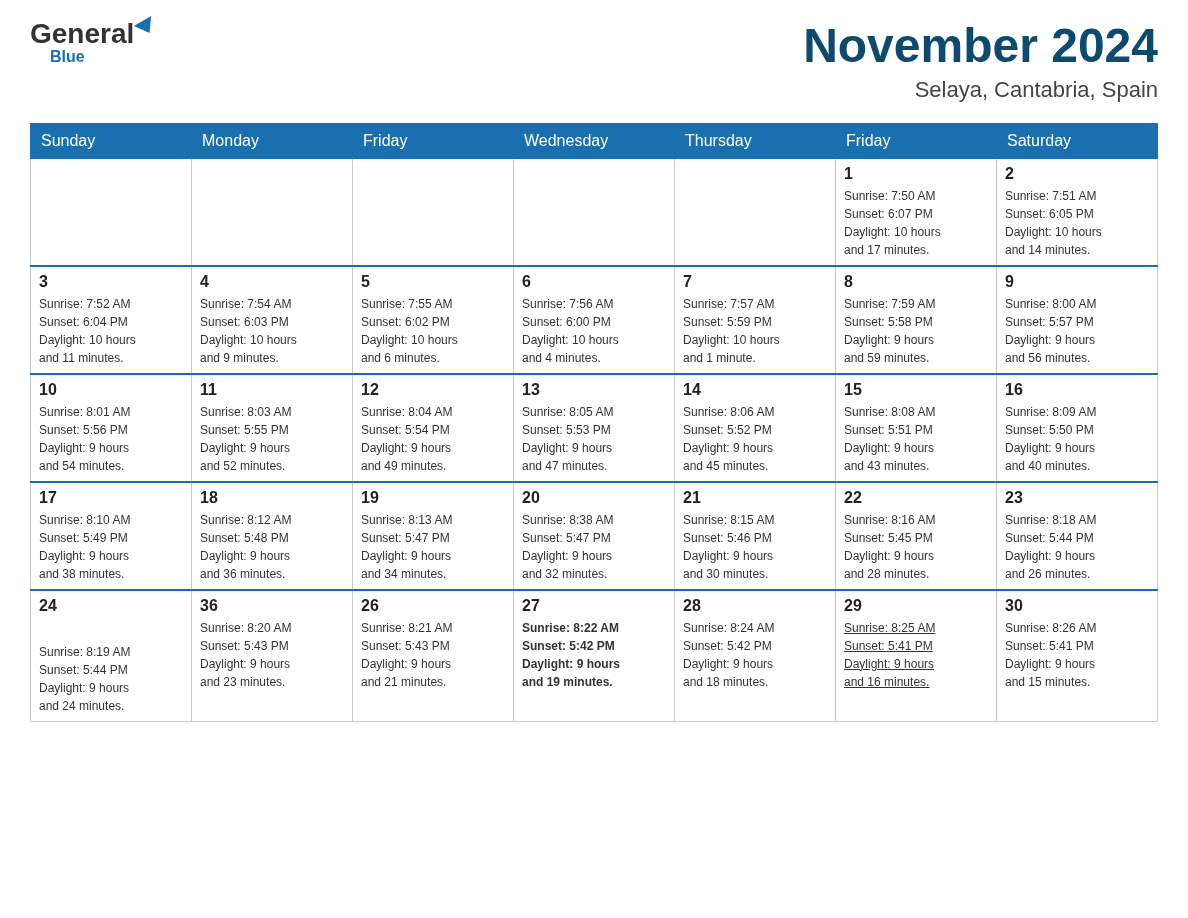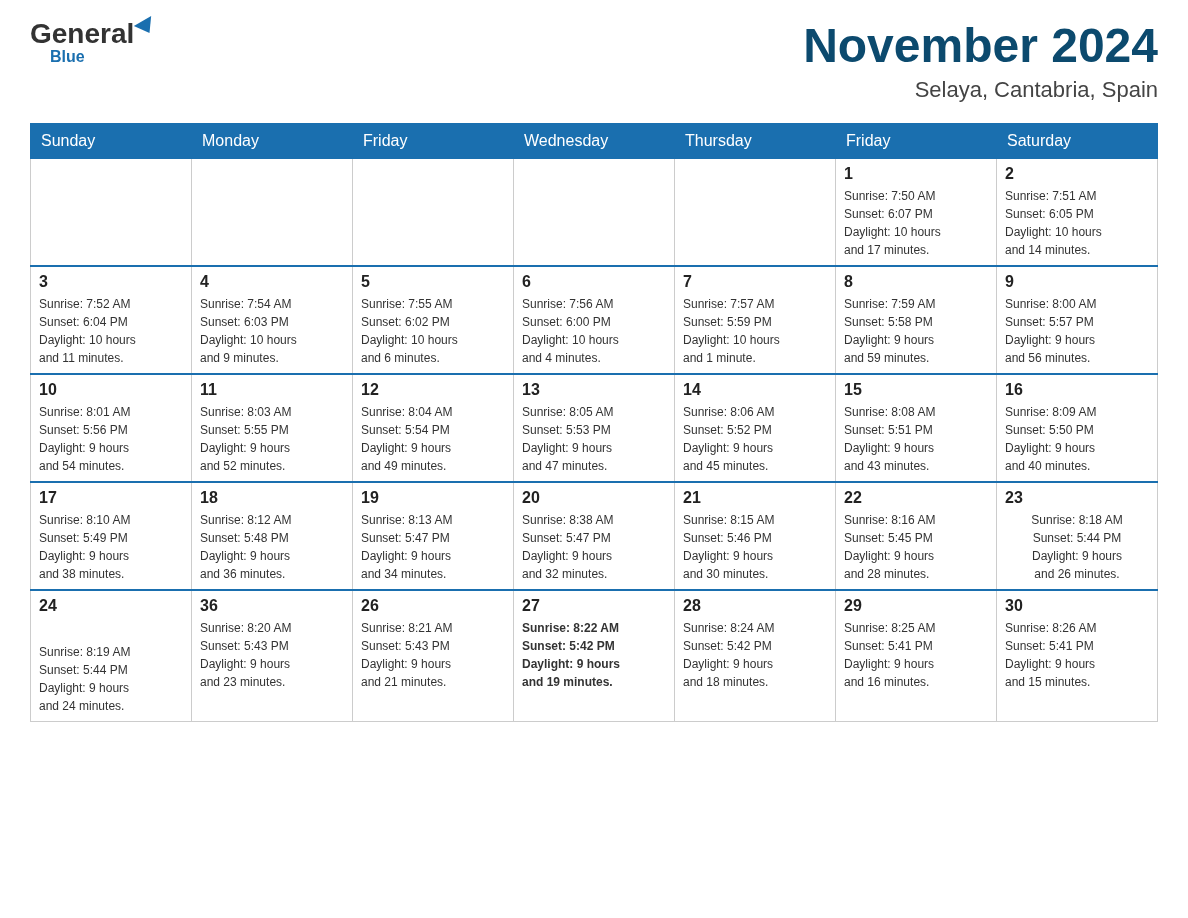"Sunrise: 8:18 AM" div.day-info { text-align: center -> none }
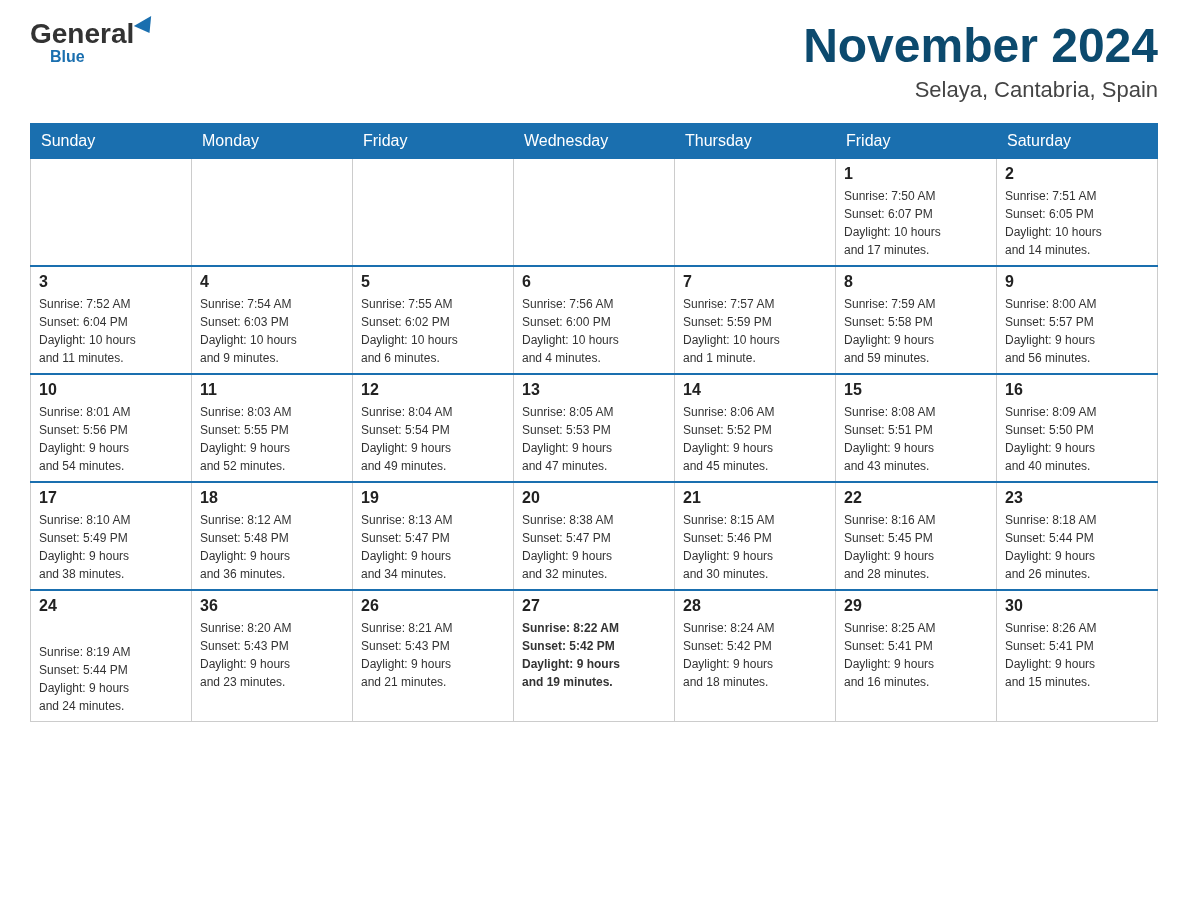"Sunrise: 8:25 AM" div.day-info { text-decoration: none -> underline }
